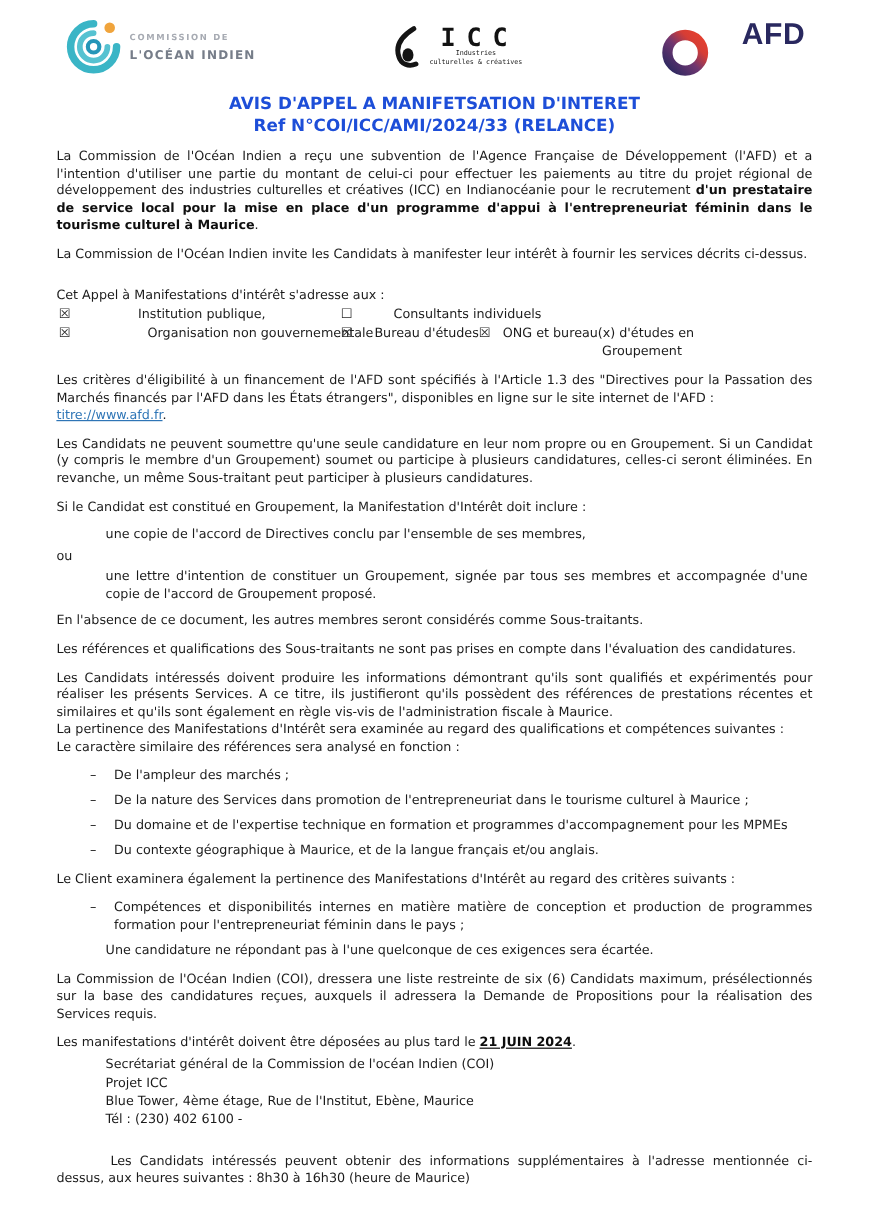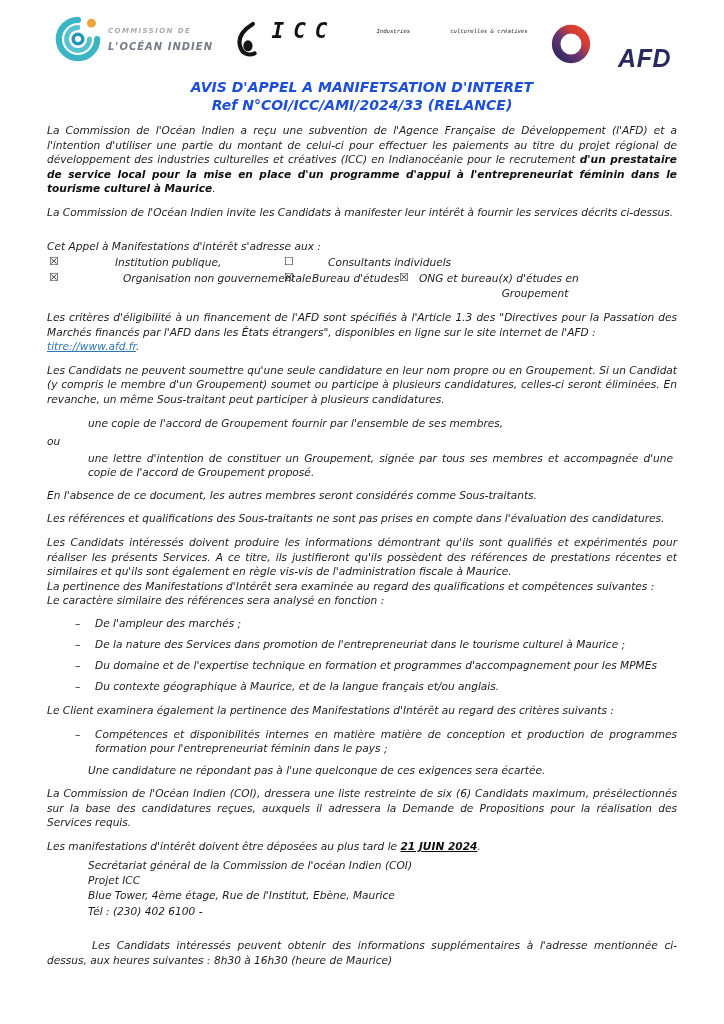"COMMISSION DE" .page { font-style: italic -> none }
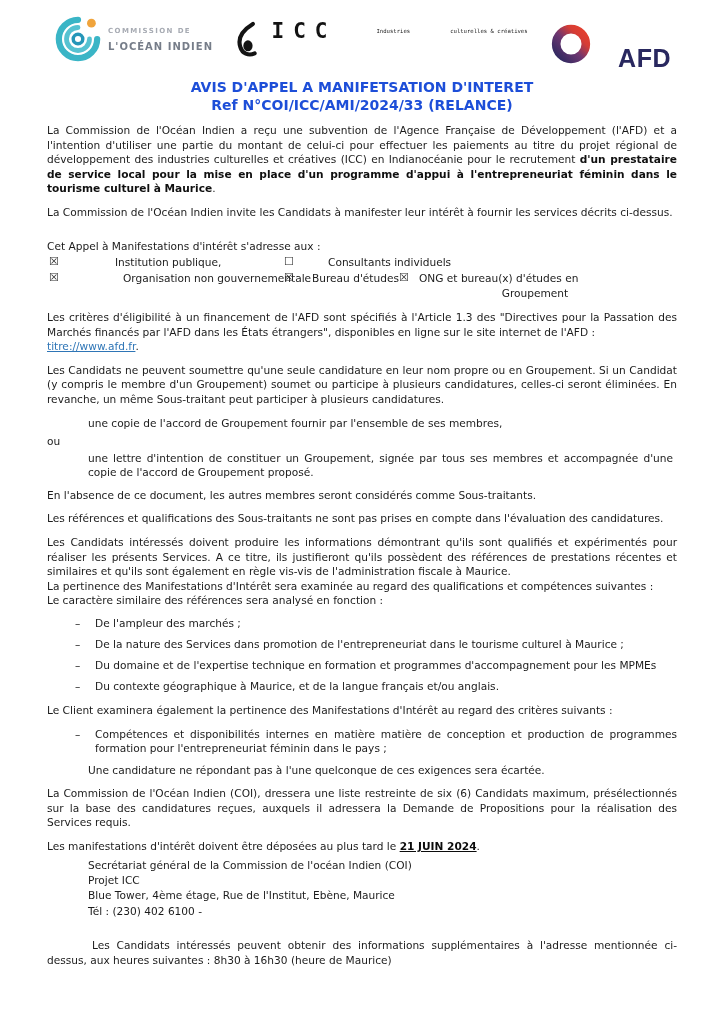"ICC" .icc-right { flex-direction: row -> column; gap: 40px -> none }
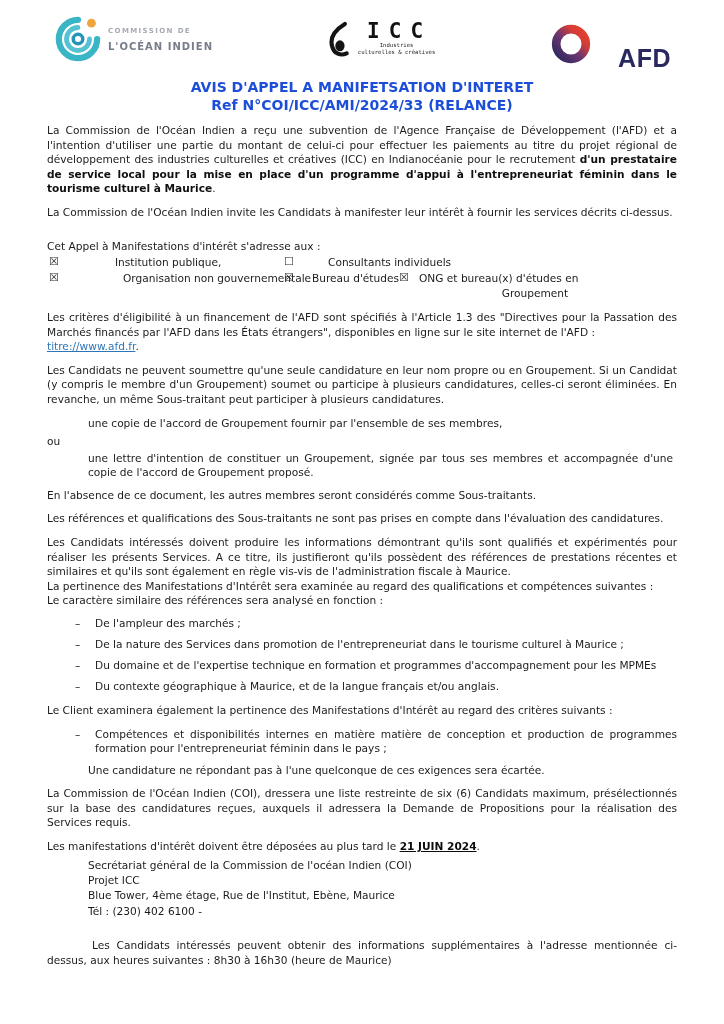"AFD" .afd-logo { align-items: flex-end -> flex-start }
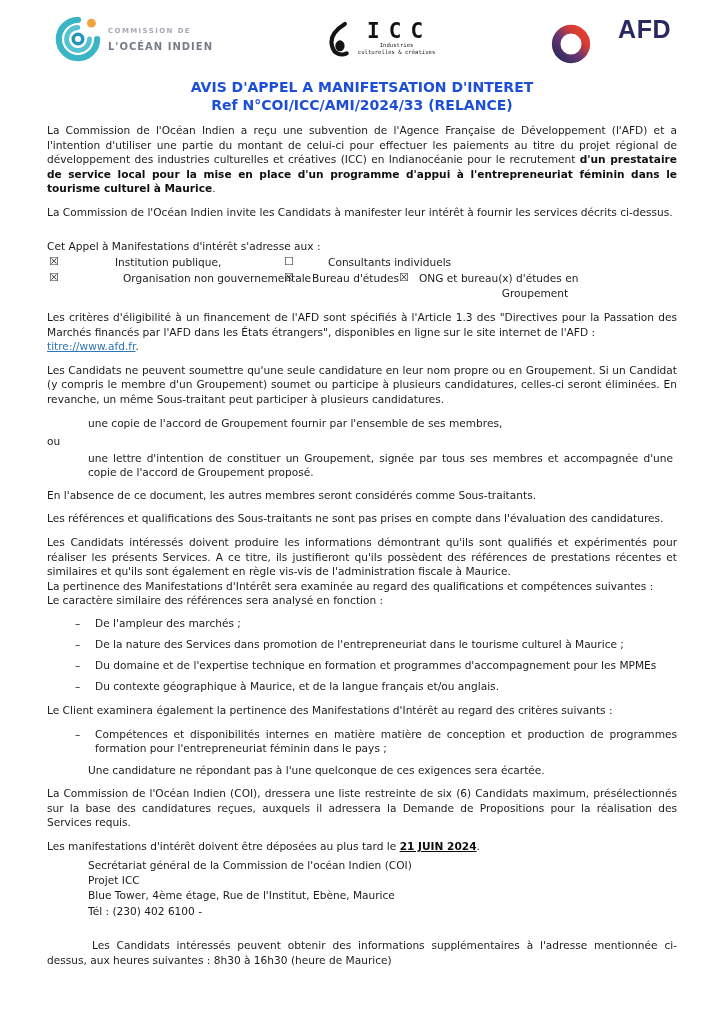"Si le Candidat est constitué" p.para { html: none -> <p>Si le Candidat est constitué en Groupement, la Manifestation d'Intérêt doit inclure :</p> }
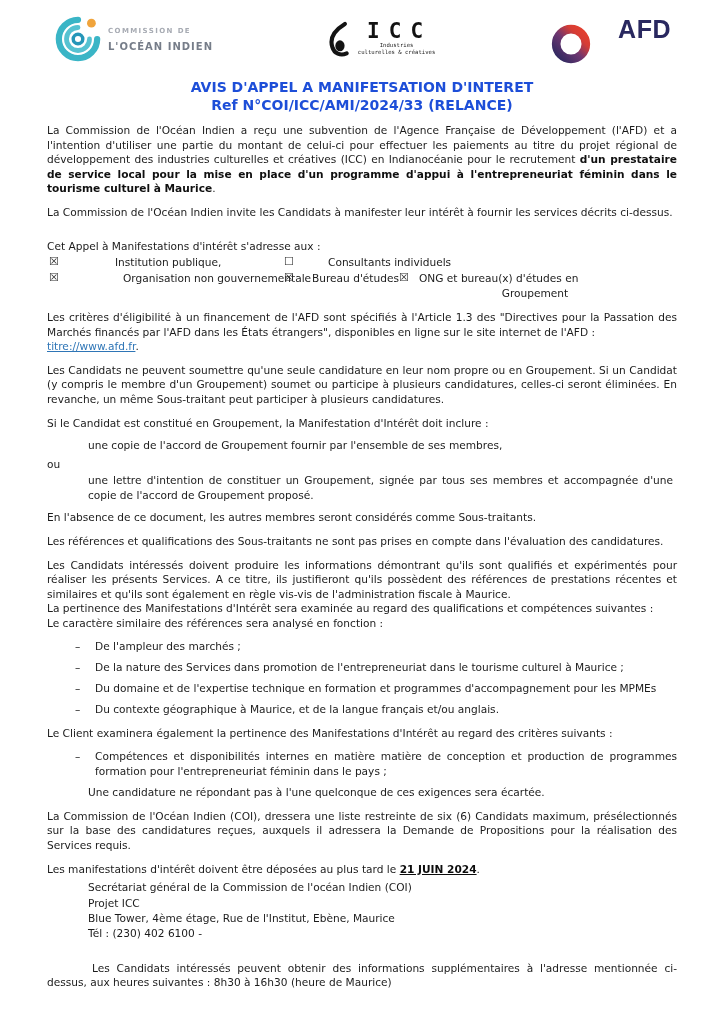"une copie de l'accord de" p.para { text: Groupement fournir -> Directives conclu }
